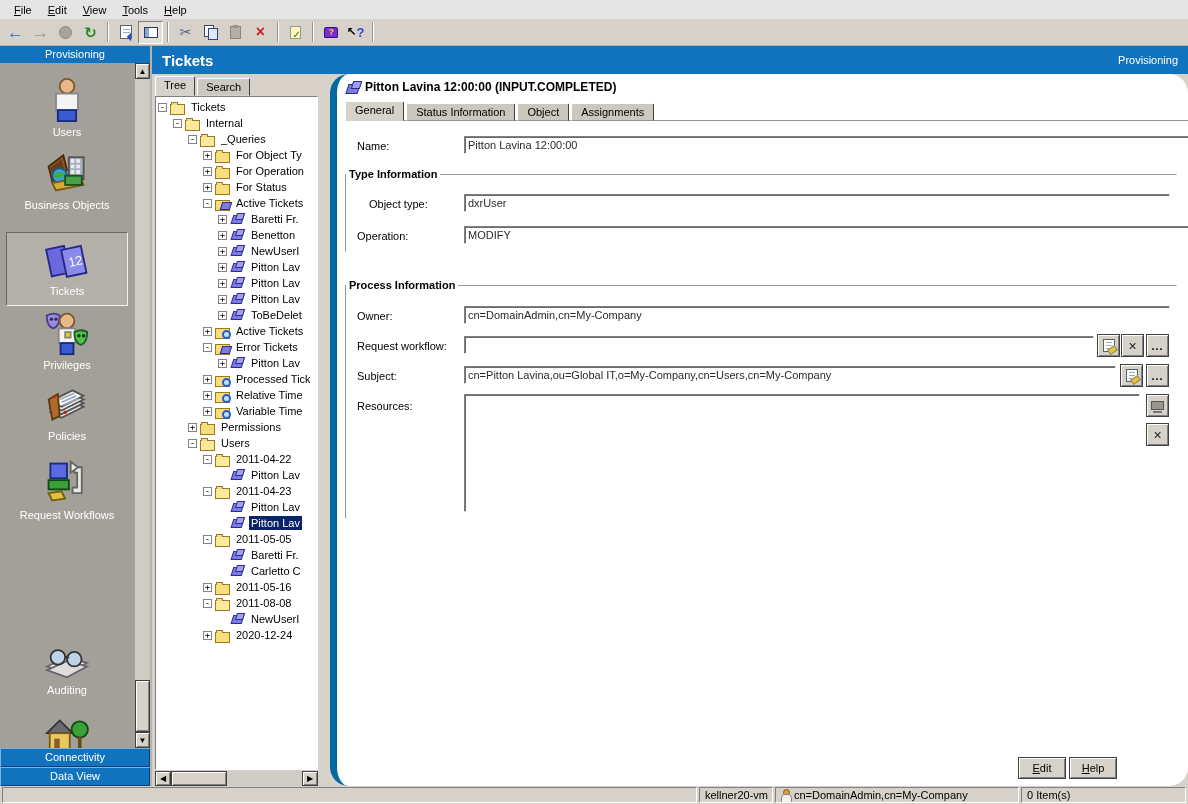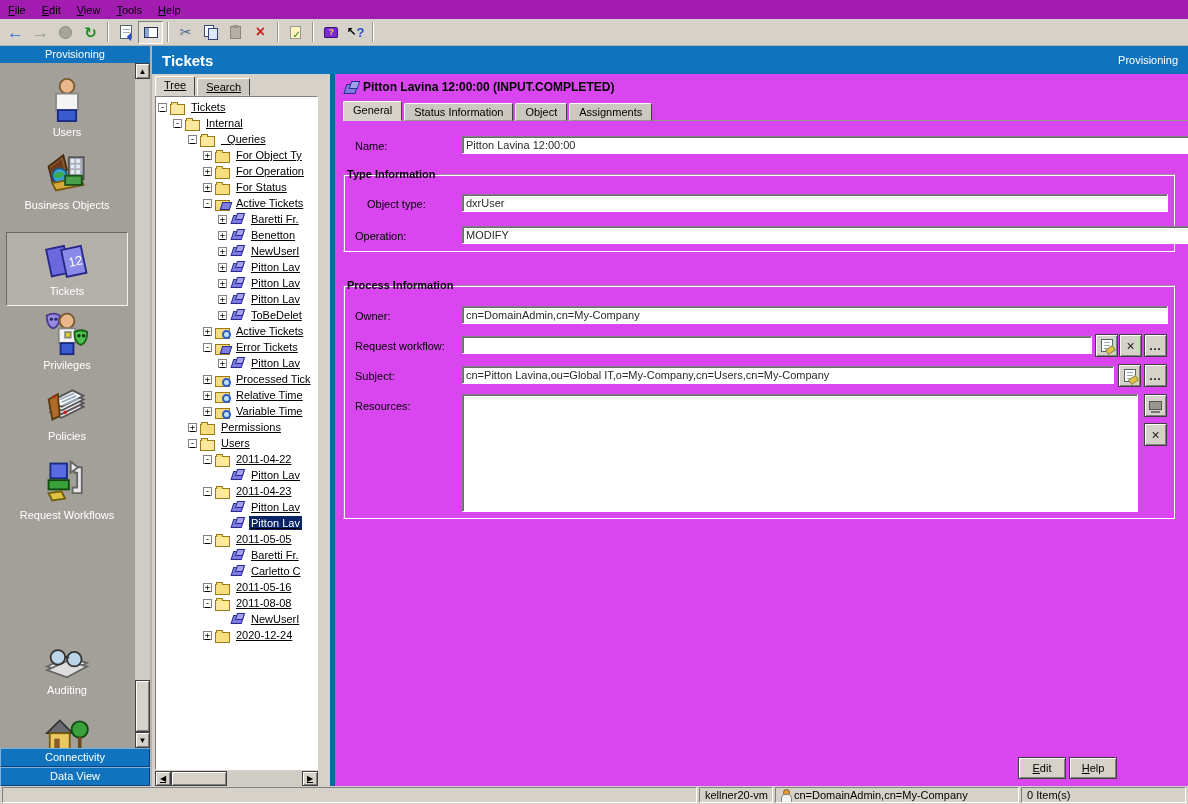"File" .menubar { background: #a21caf -> #e5e5e5; padding-left: 0 -> 6px }
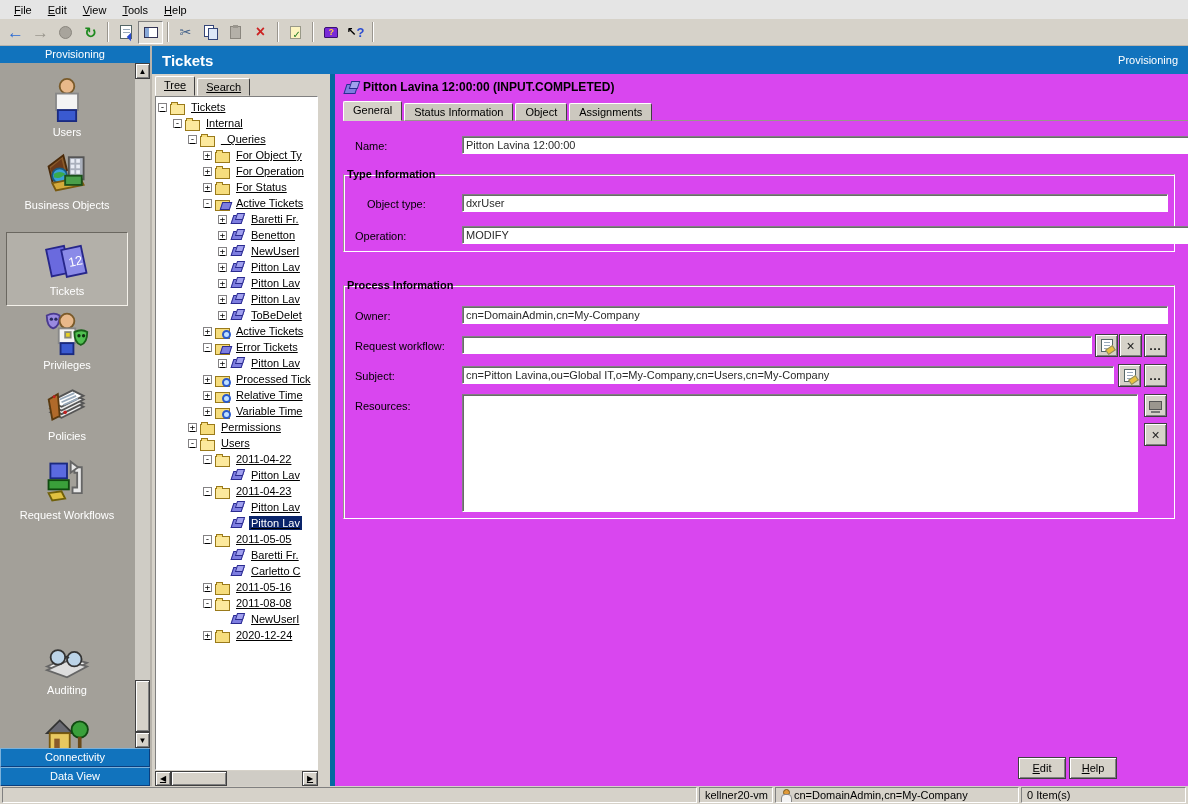"Tree" .tree-panel { text-decoration: underline -> none }
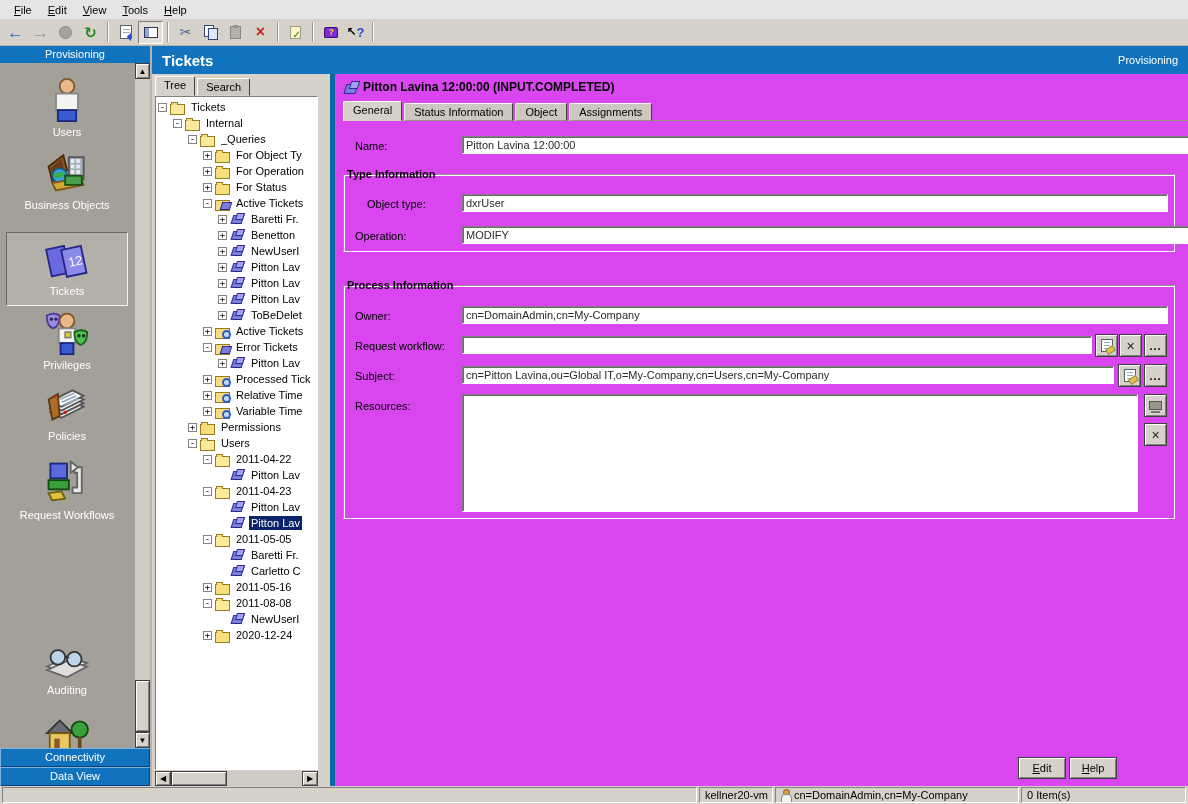"Pitton Lavina 12:00:00 (INPUT.COMPLETED)" .detail { background: #d946ef -> #ffffff; border-left: 5px solid #0369a1 -> 7px solid #0369a1; border-radius: none -> 19px }
